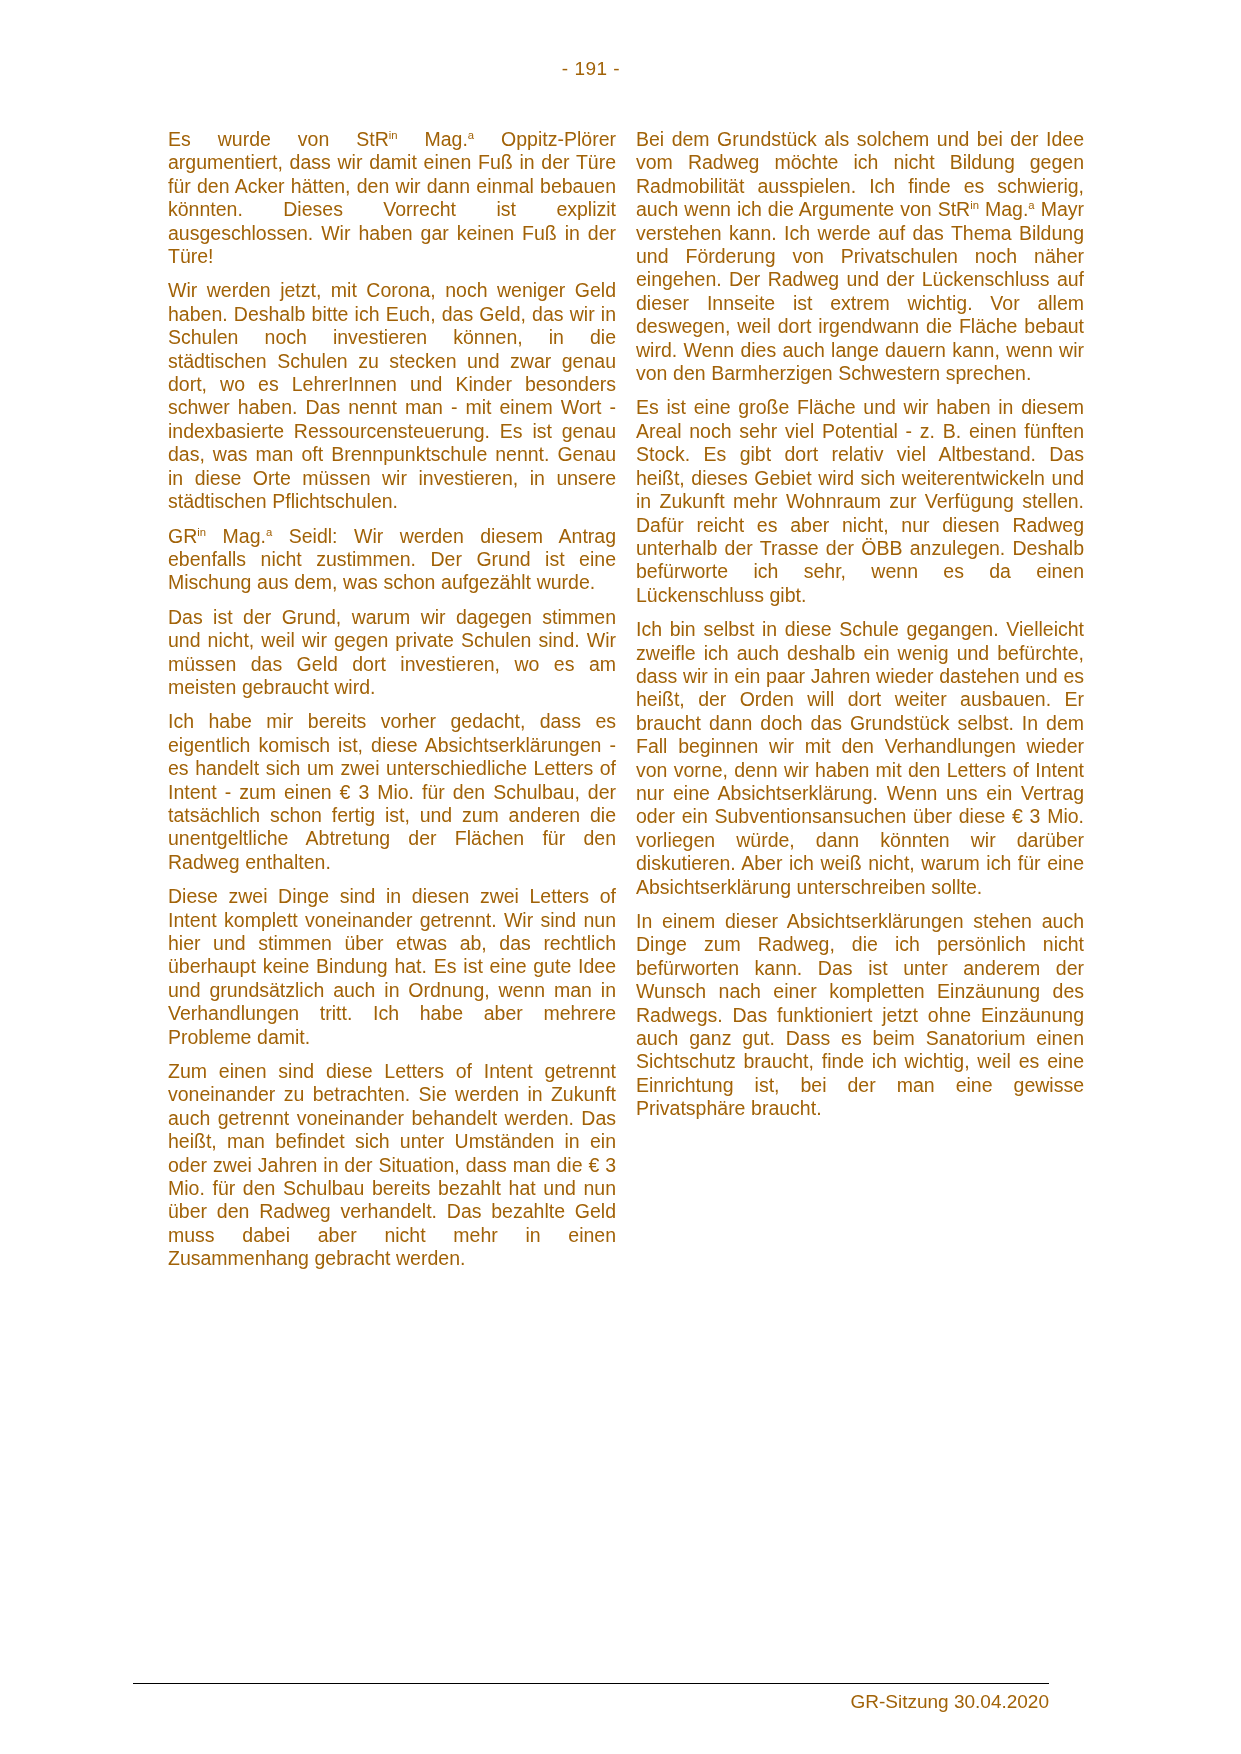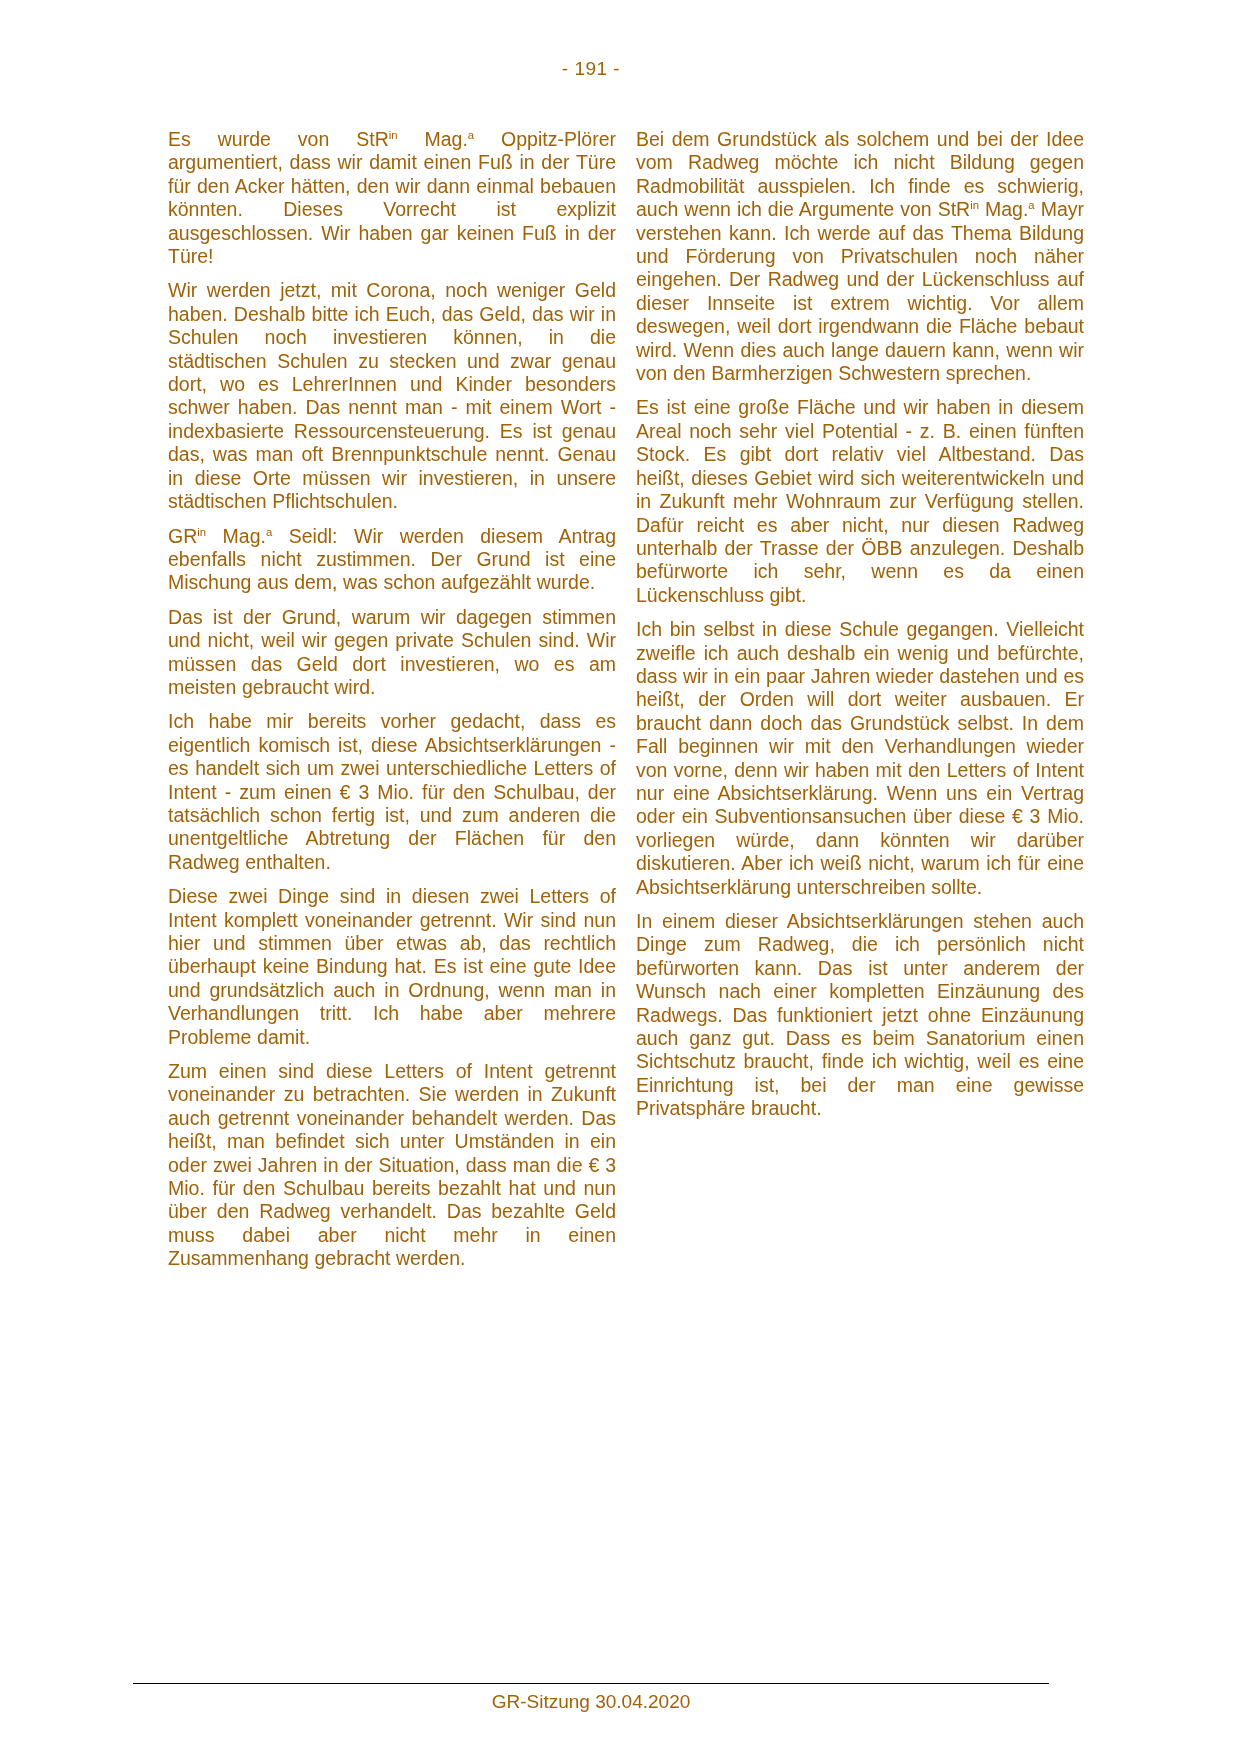"GR-Sitzung 30.04.2020" .footer-text { text-align: center -> right }
